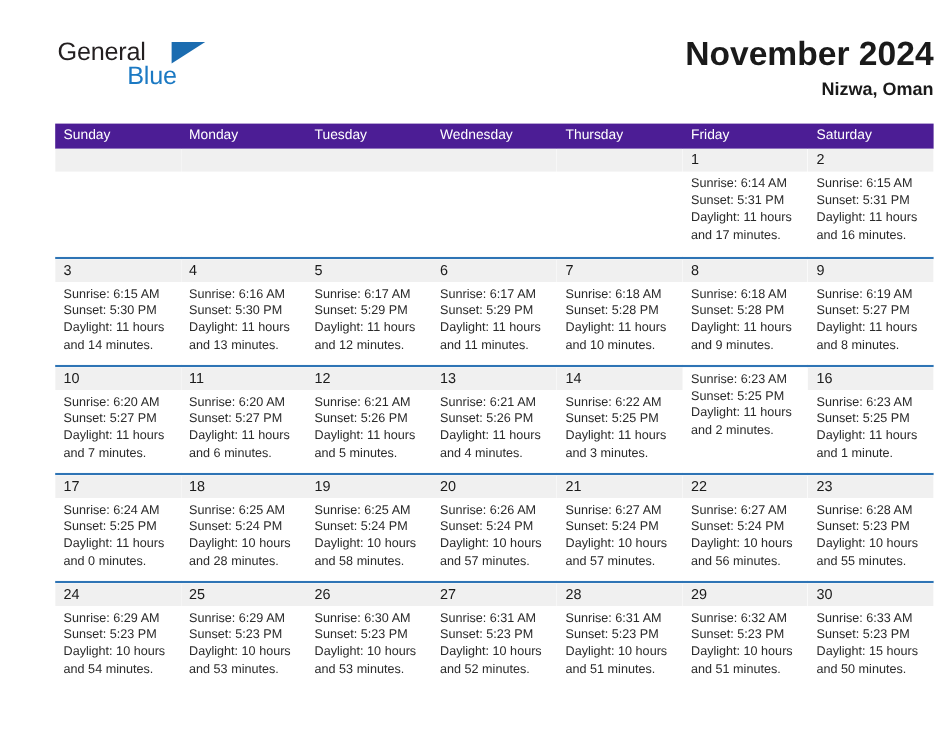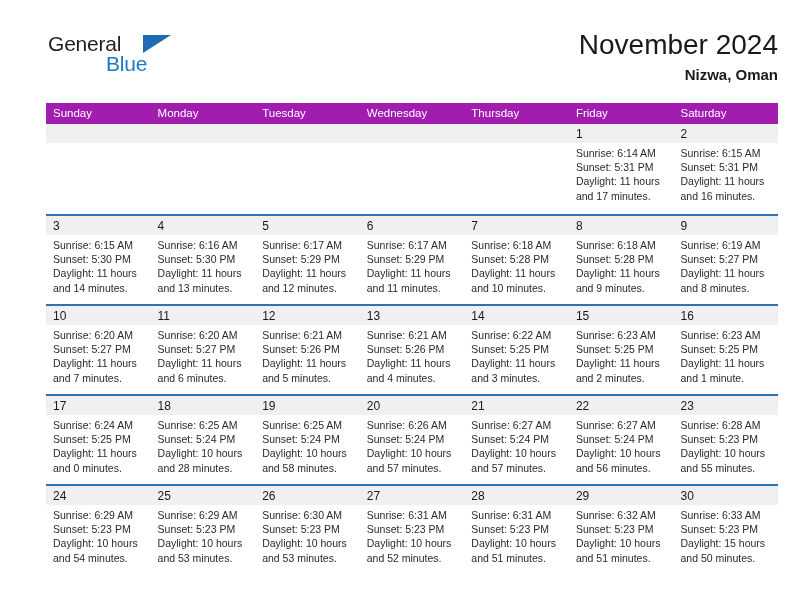"November 2024" .cal-title { font-weight: normal -> bold }
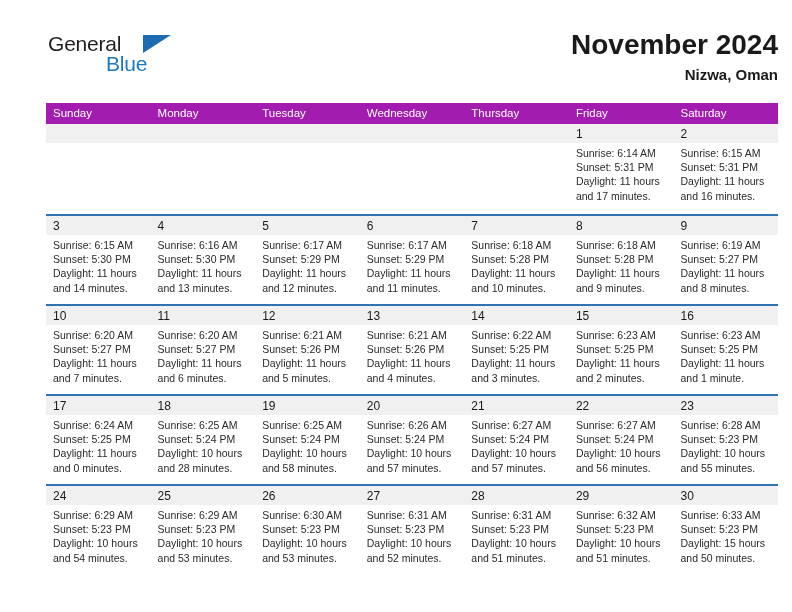"Sunday" .dow-row { background: #a21caf -> #4c1d95 }
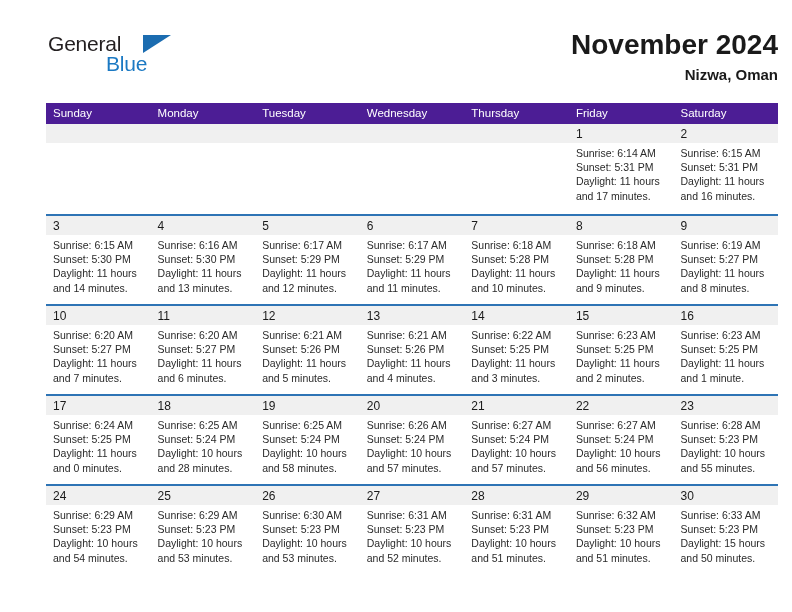"15" div.daynum-band { html: <div><span>15</span></div> -> none }
